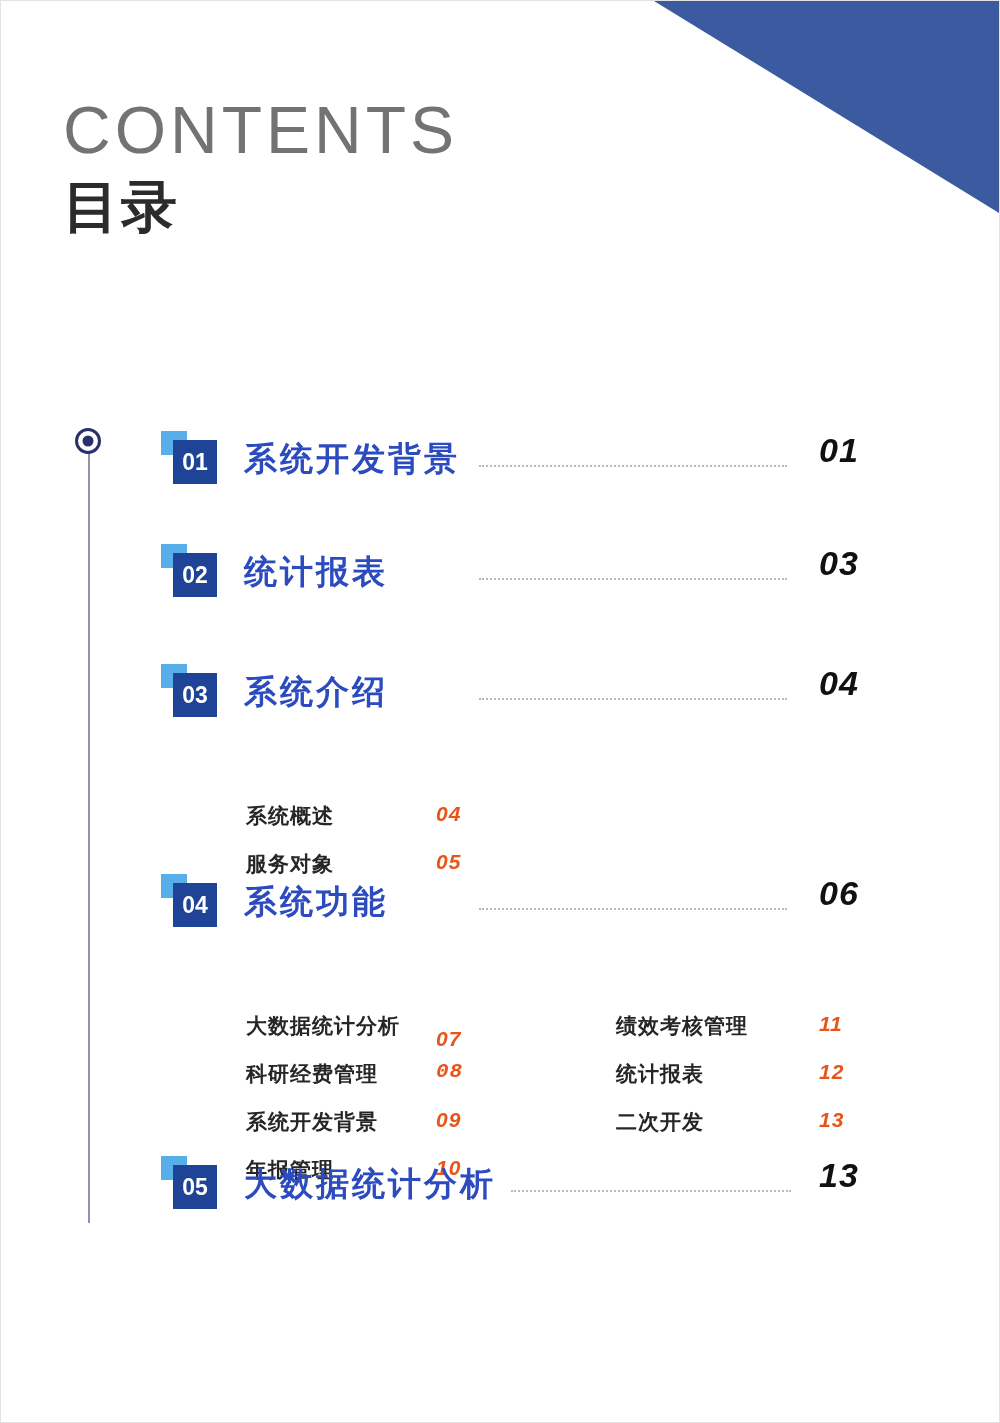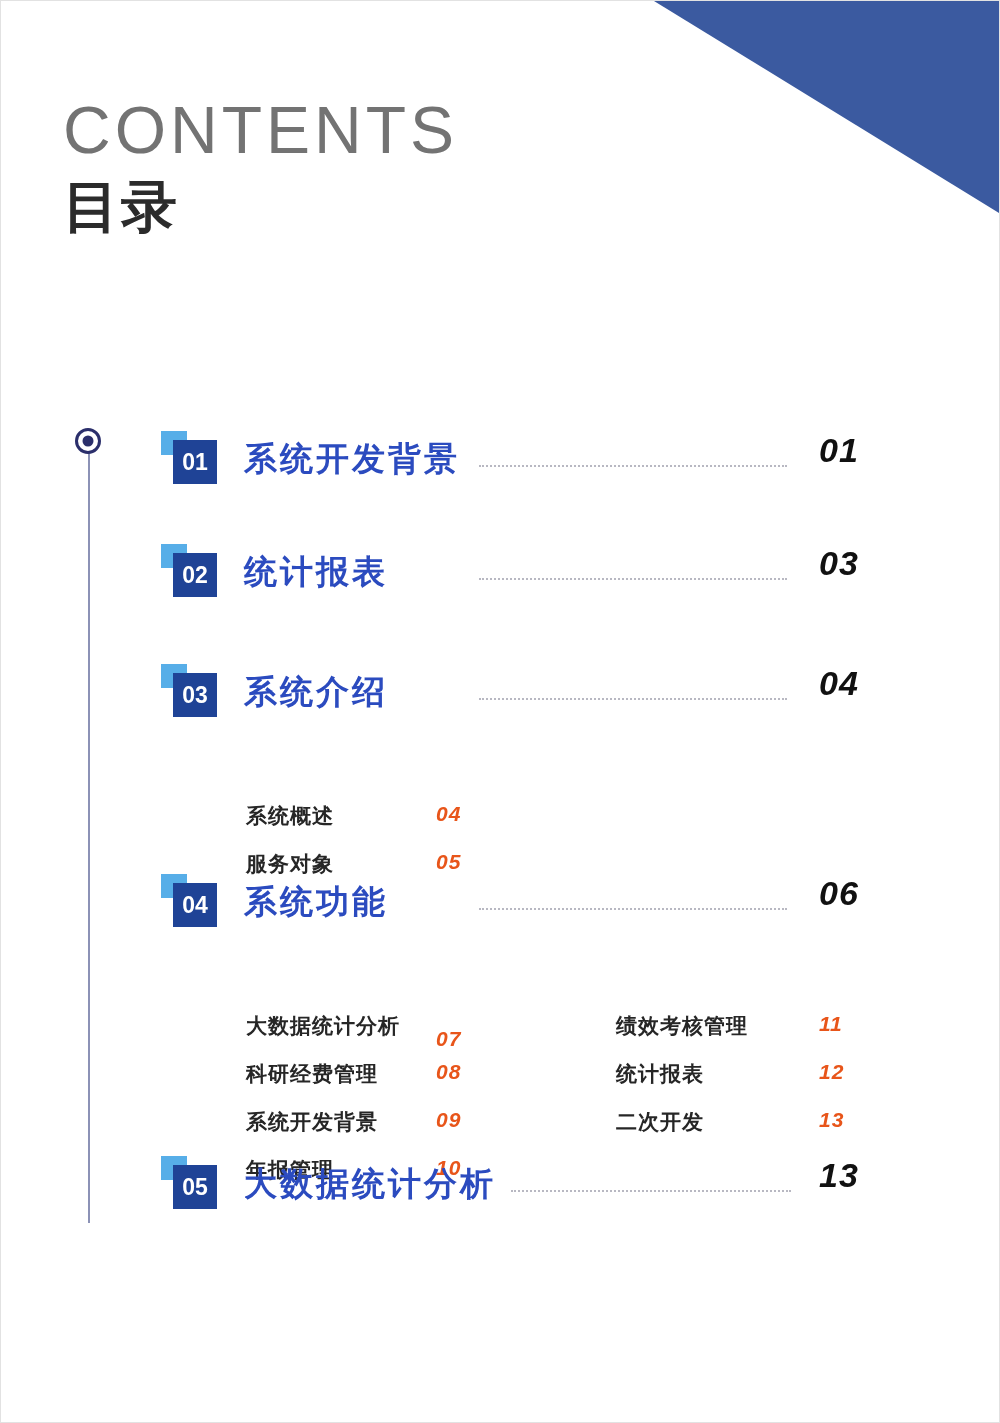"08" div.sub-page { font-family: none -> Liberation Mono, monospace }
